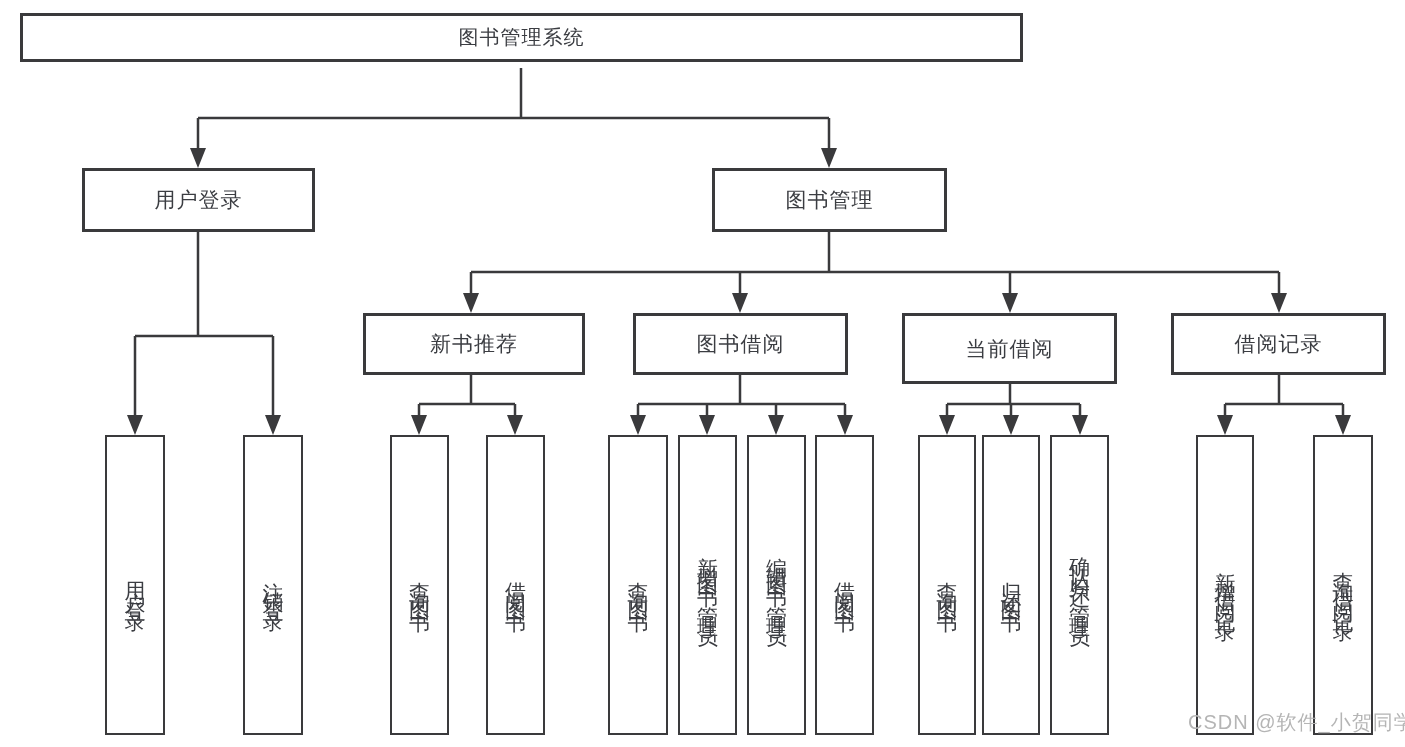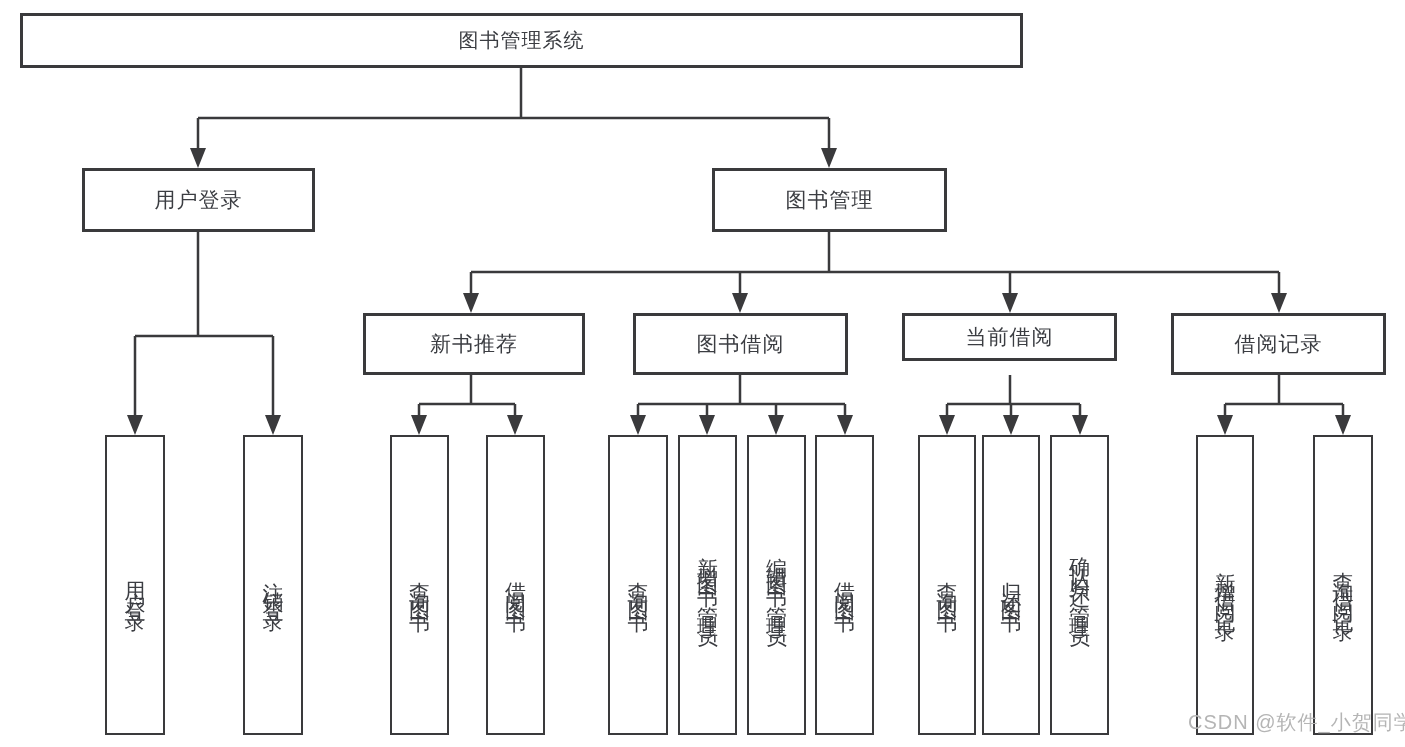"图书管理系统" div.node { height: 55px -> 49px }
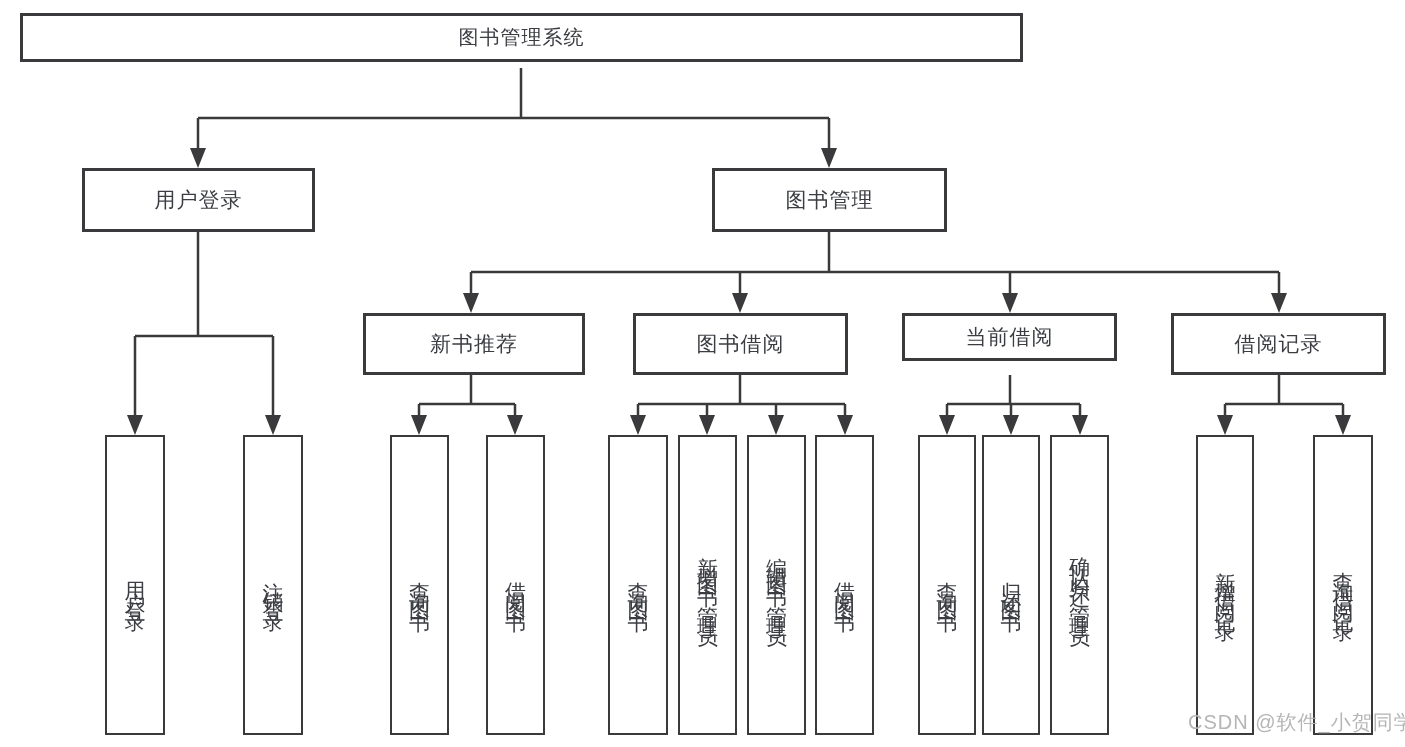"当前借阅" div.node { height: 48px -> 71px }
